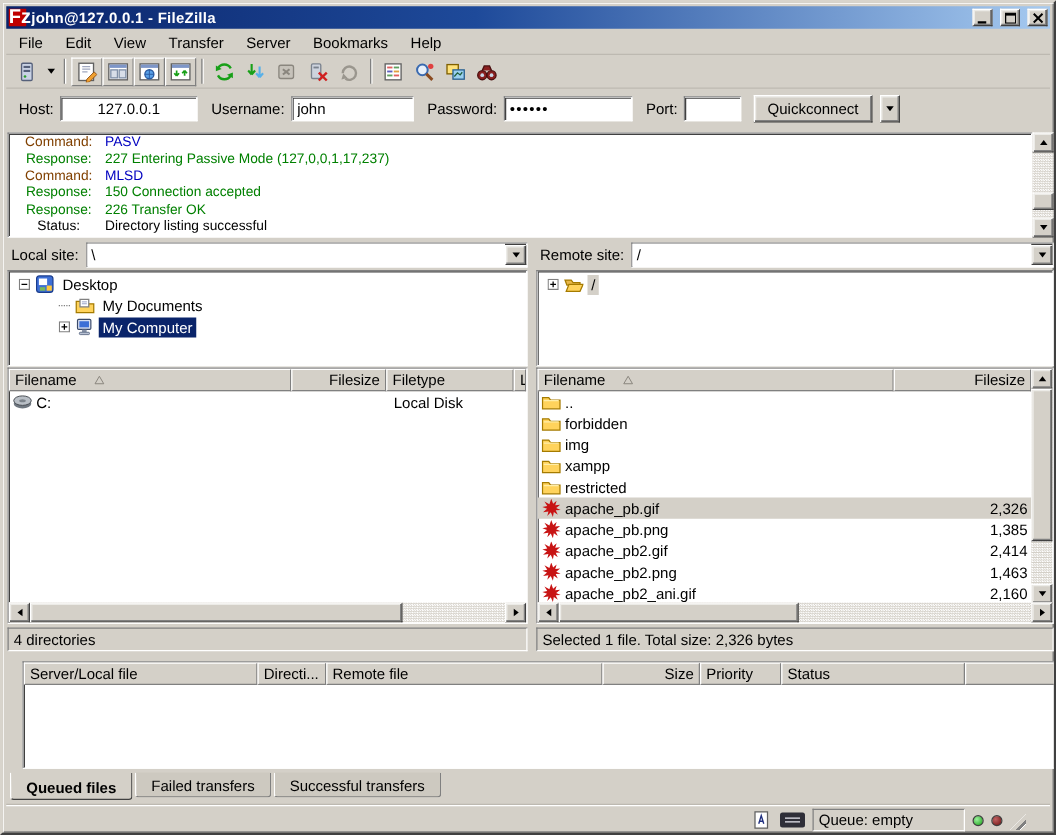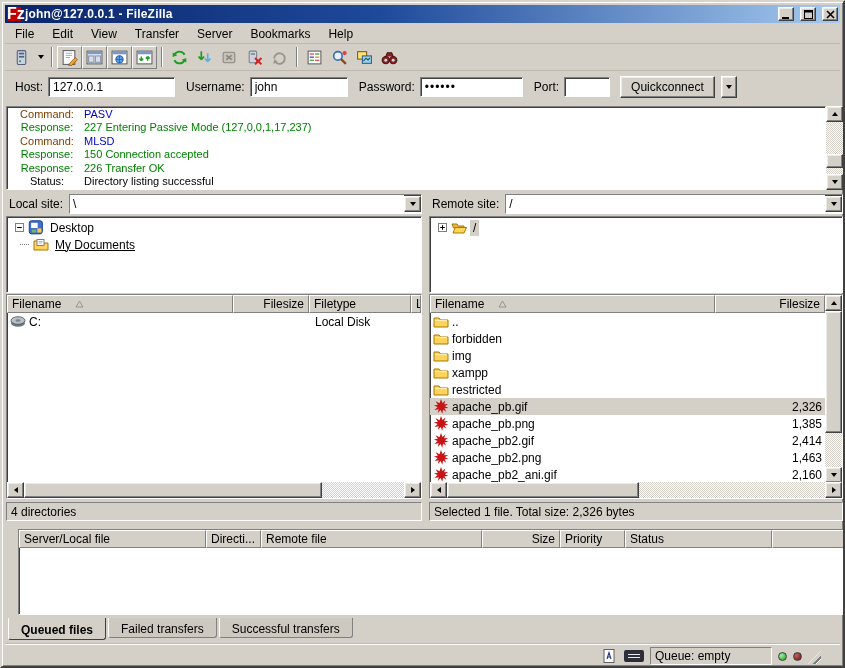"127.0.0.1" .w-host { text-align: none -> center; width: 127px -> 110px }
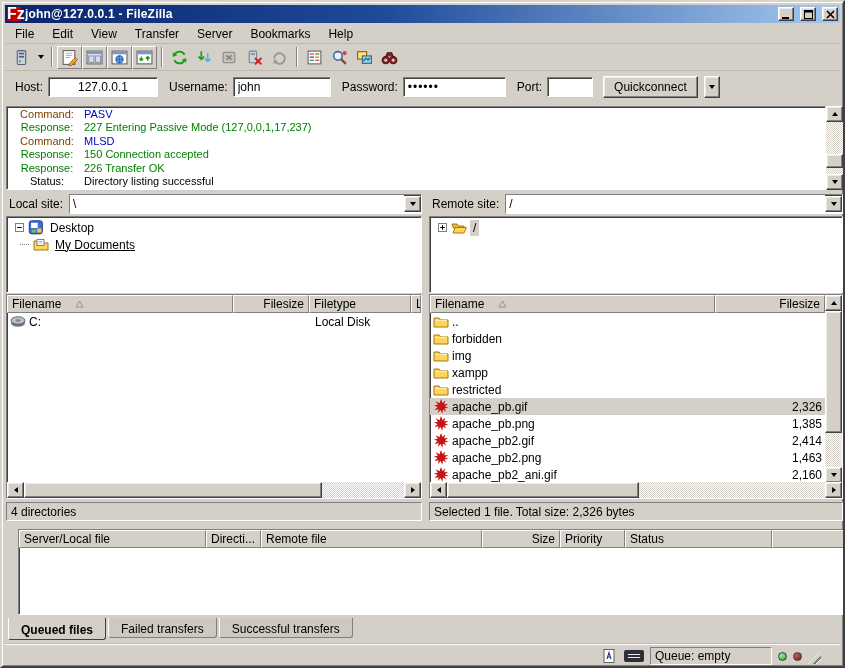"My Documents" .trow.lvl1 { padding-left: 13px -> 40px; text-decoration: underline -> none }
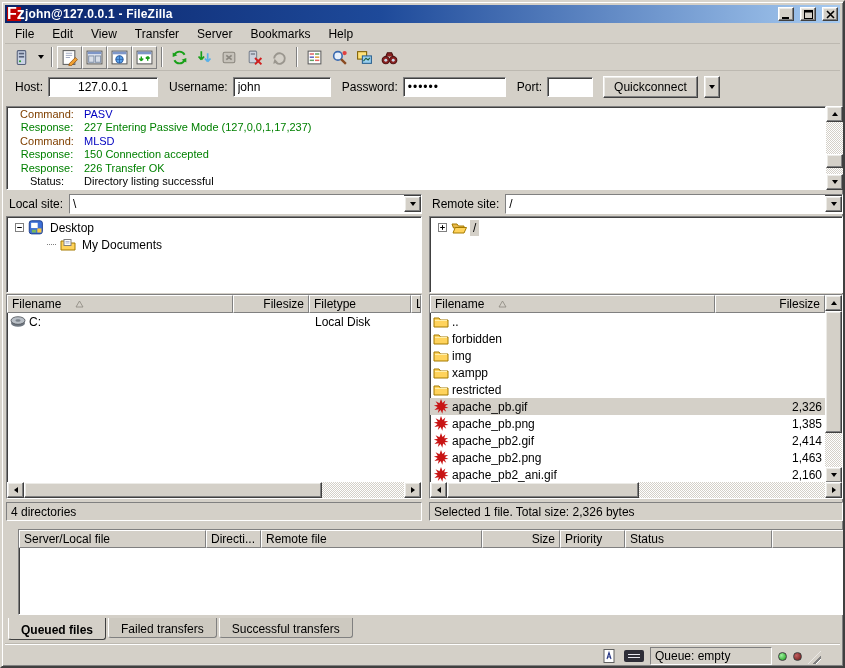"My Computer" div.trow { html: none -> <div> <svg> <use></use> </svg> <svg> <use></use> </svg> <span>My Computer</span> </div> }
